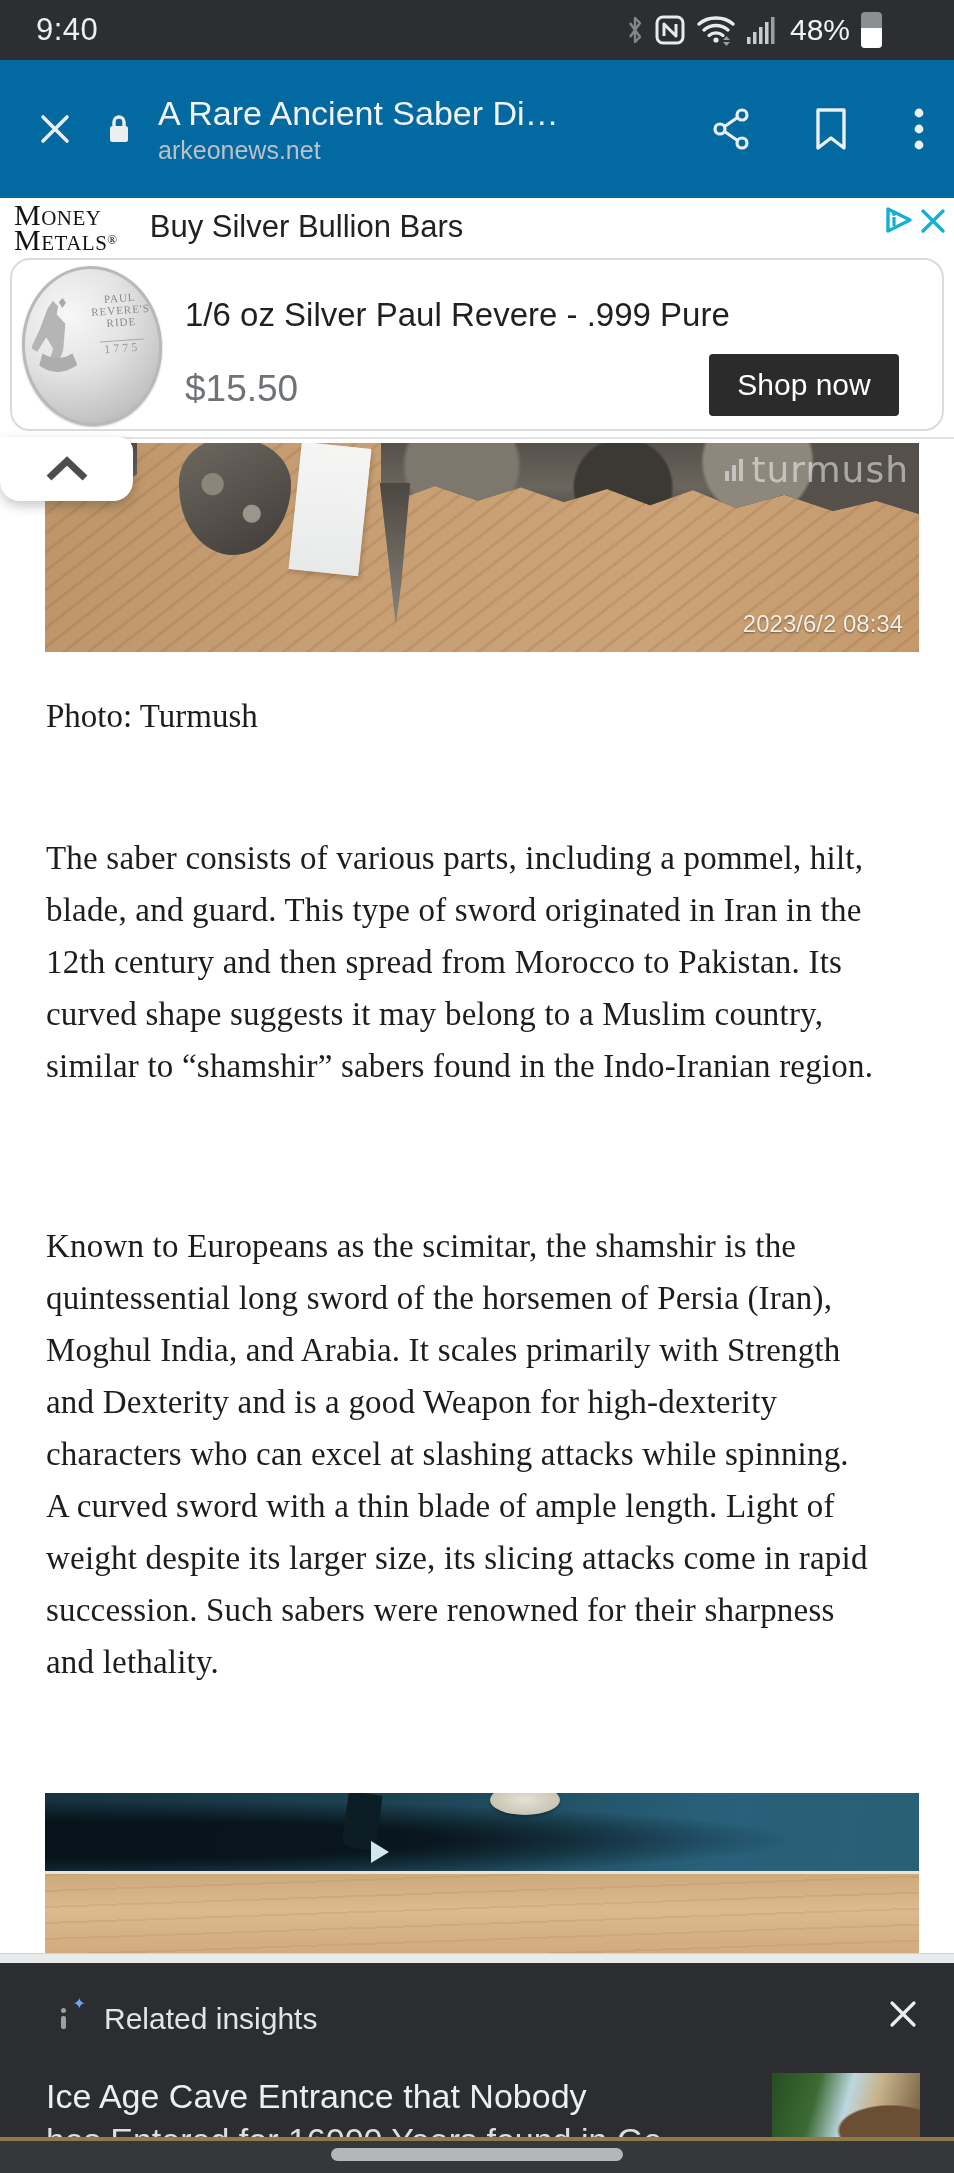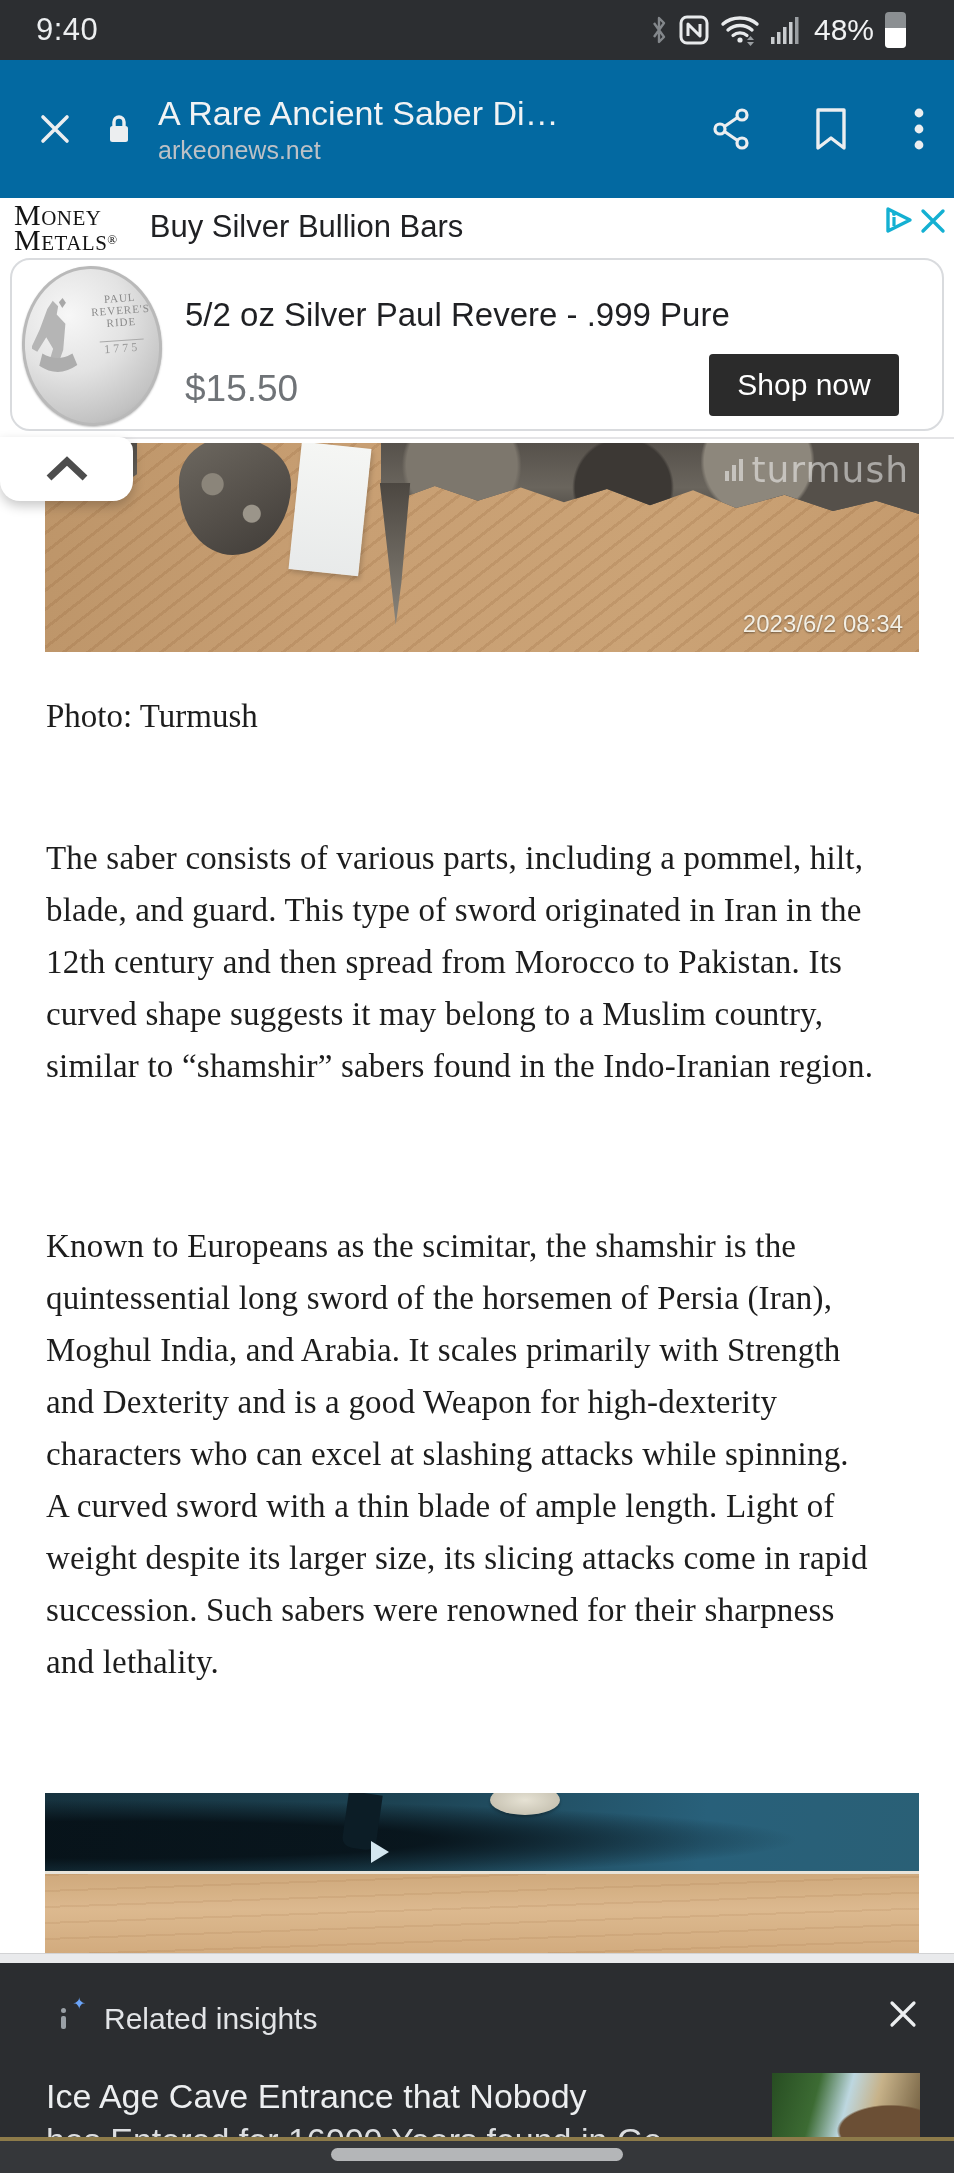"9:40" .status-bar { padding: 0 48px 0 36px -> 0 72px 0 36px }
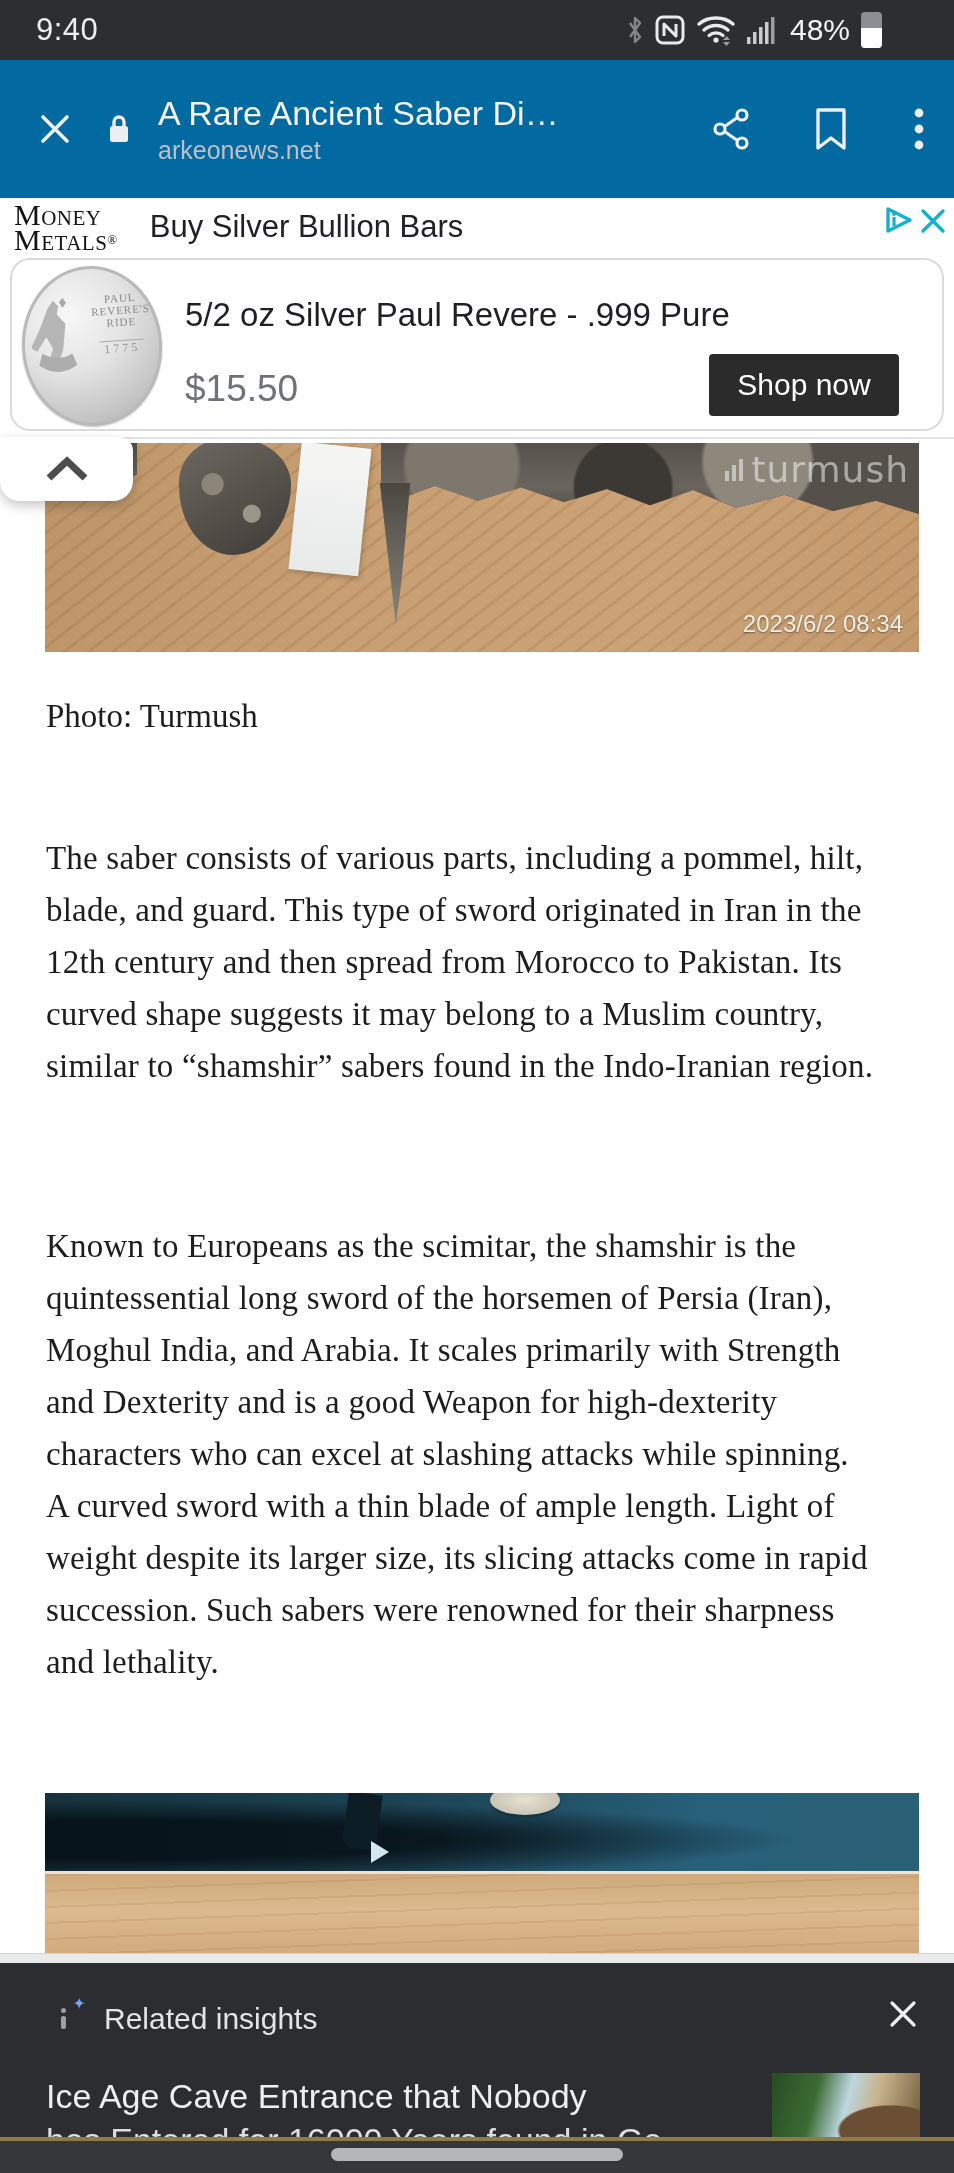"5/2 oz Silver Paul Revere" div.ad-product { text: 5/2 -> 1/6 }
